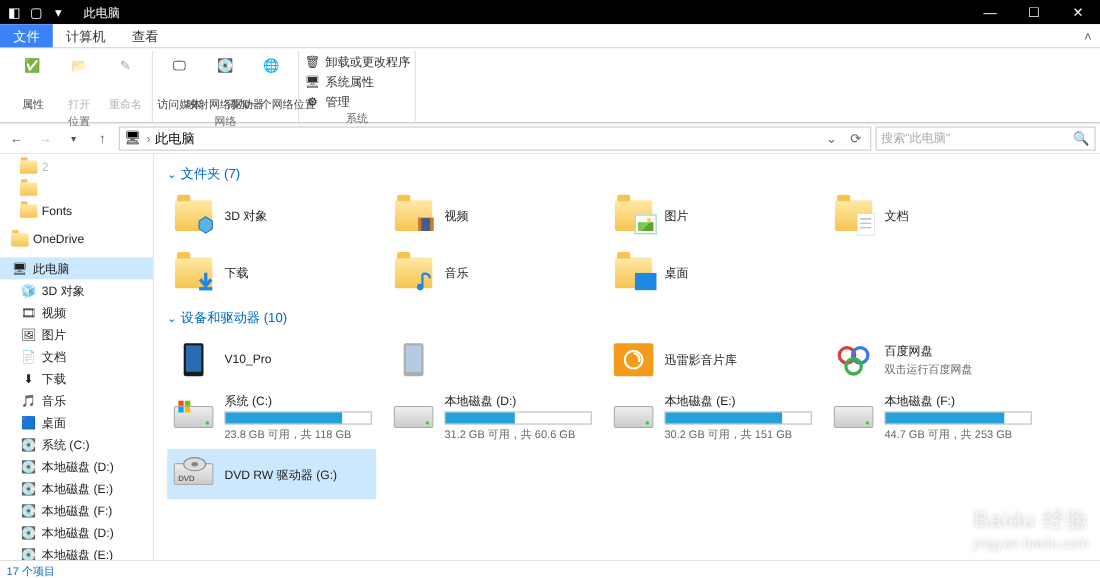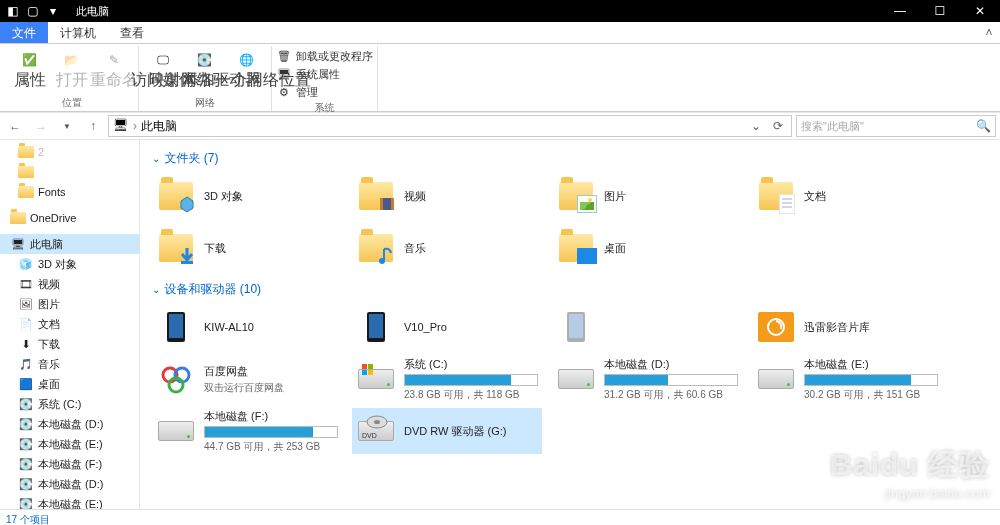"属性" .rbtn .lbl { font-size: 16px -> 10px; margin-top: 2px -> 18px }
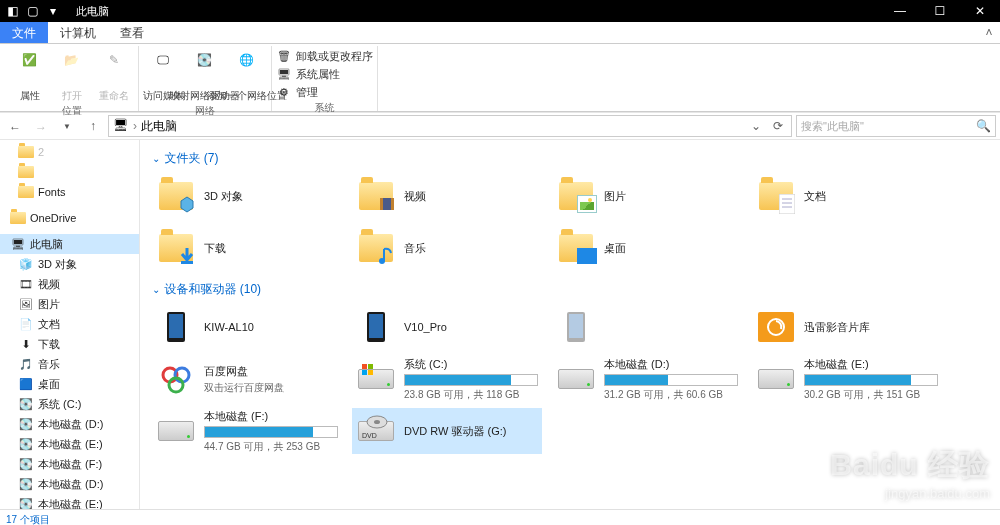"KIW-AL10" div.item { html: <div> <div> <div></div> </div> <div> <div>KIW-AL10</div> </div> </div> -> none }
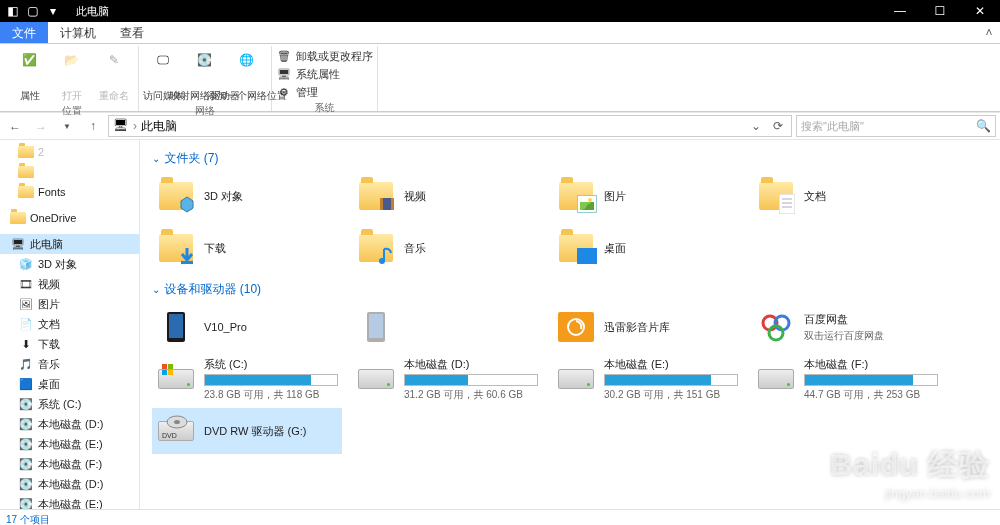"Baidu 经验" .watermark .big { font-size: 30px -> 20px; font-weight: bold -> normal }
